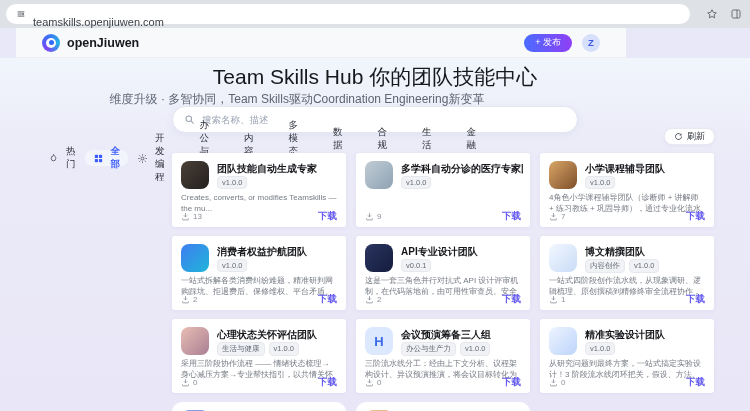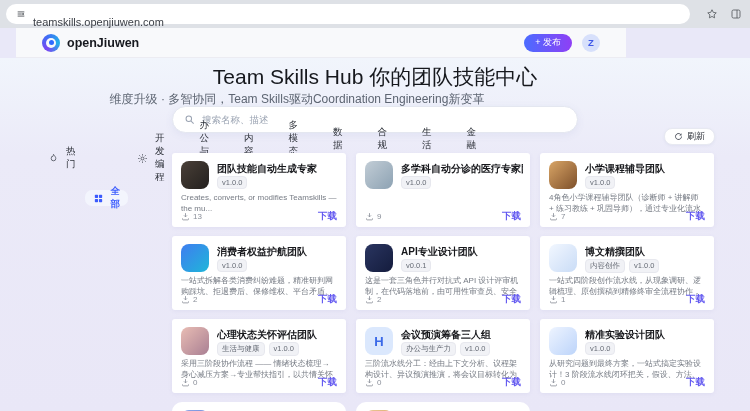"全部" .side-item.active { margin-top: 40px -> none }
